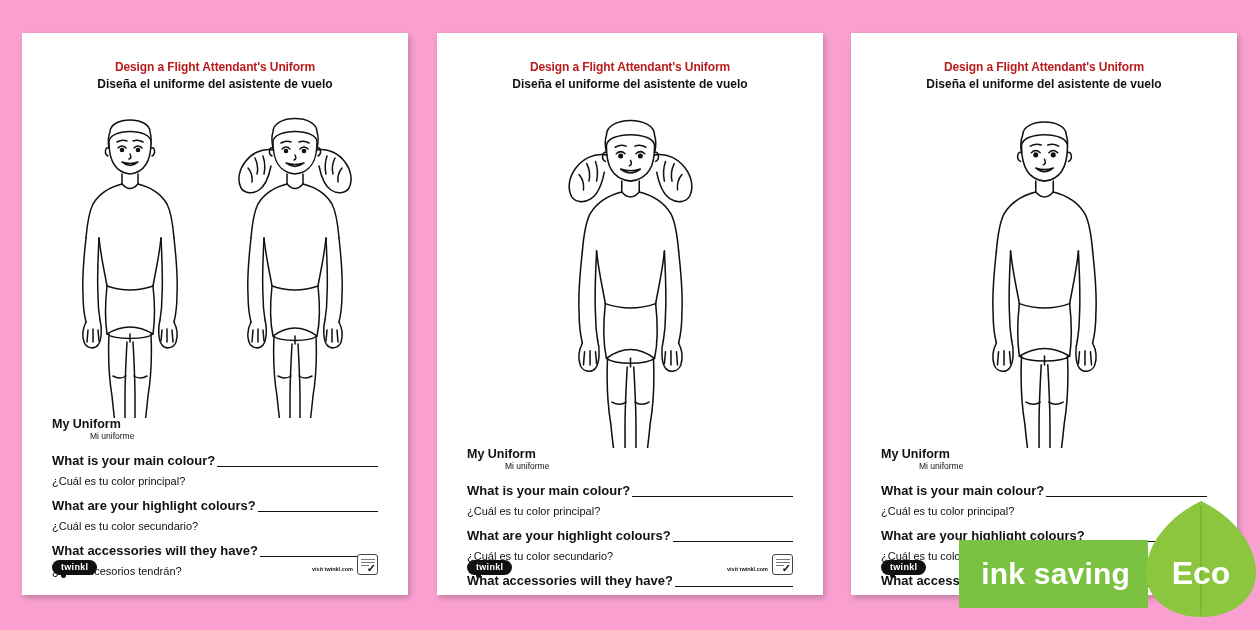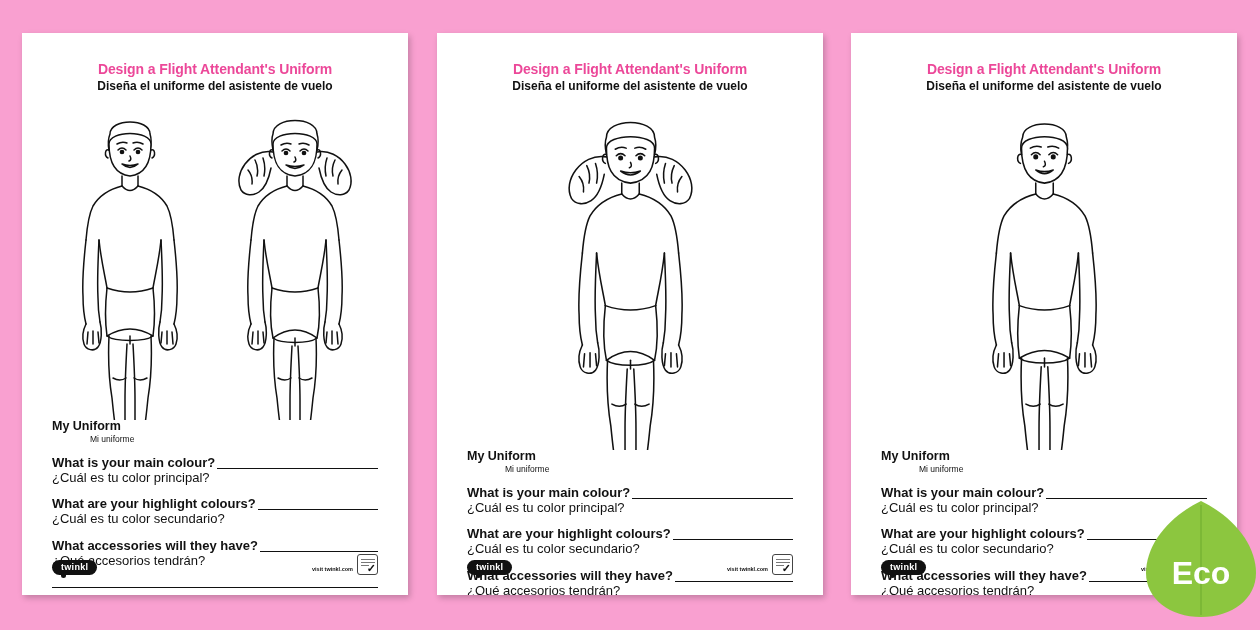"Design a Flight Attendant's Uniform" .title-en { color: #ec4899 -> #b91c1c; font-size: 14px -> 12px }
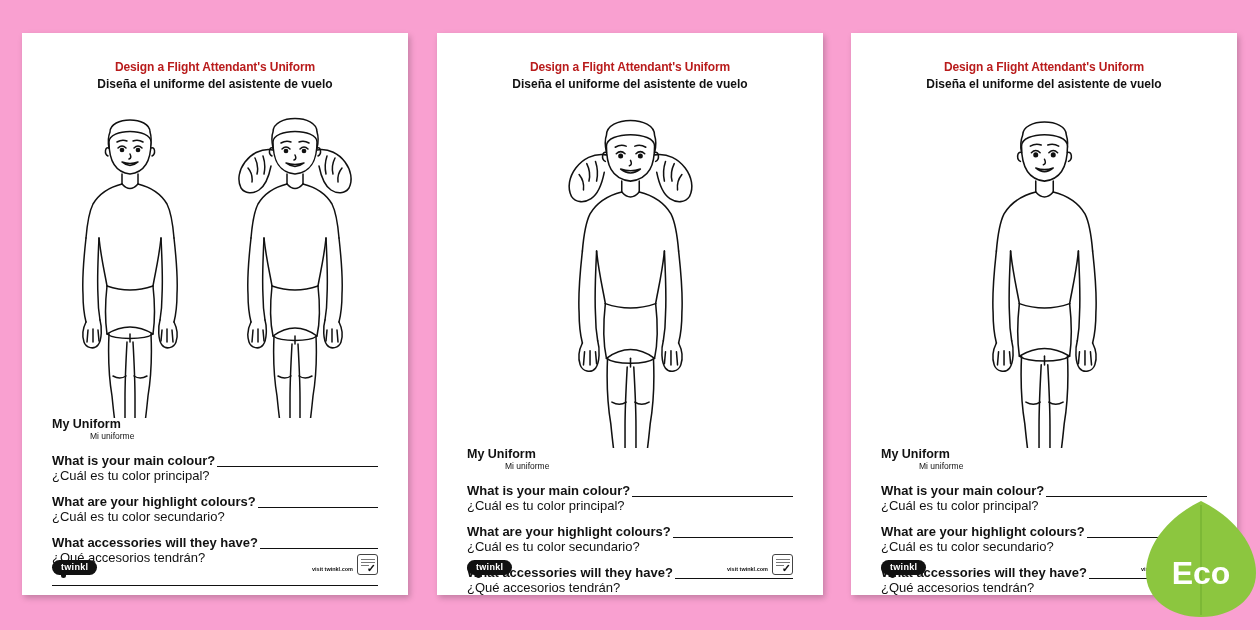"¿Cuál es tu color principal?" .q-es { font-size: 13px -> 11px; margin-top: 1px -> 7px }
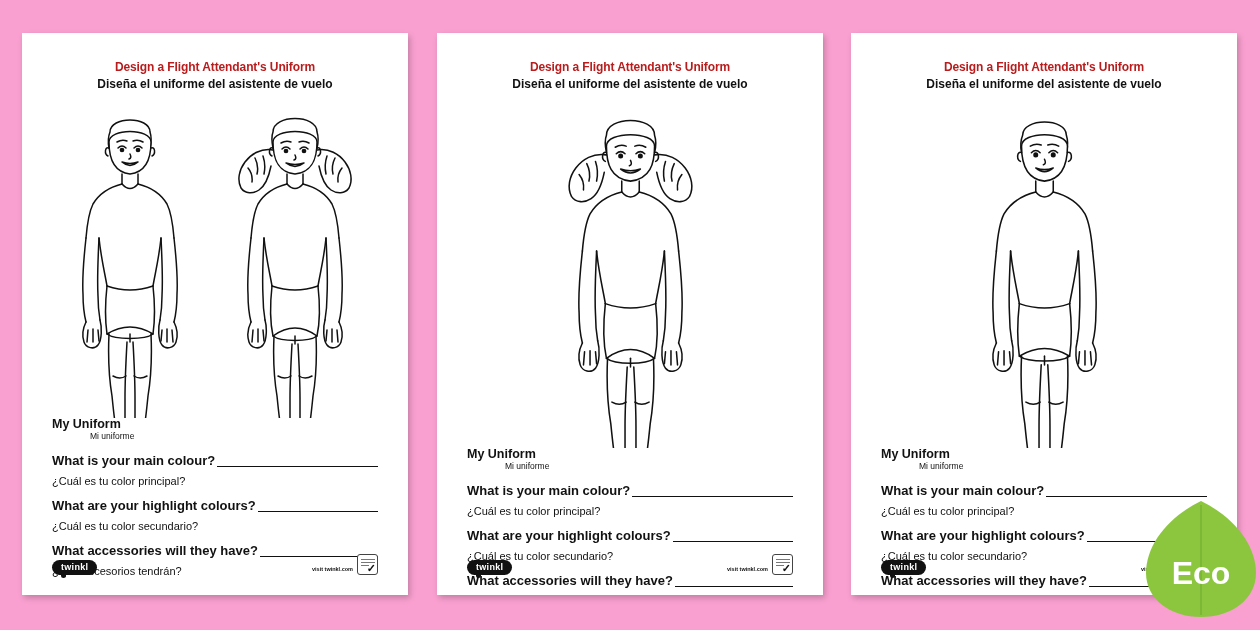"ink saving" div.eco-bar { html: none -> <div>ink saving</div> }
